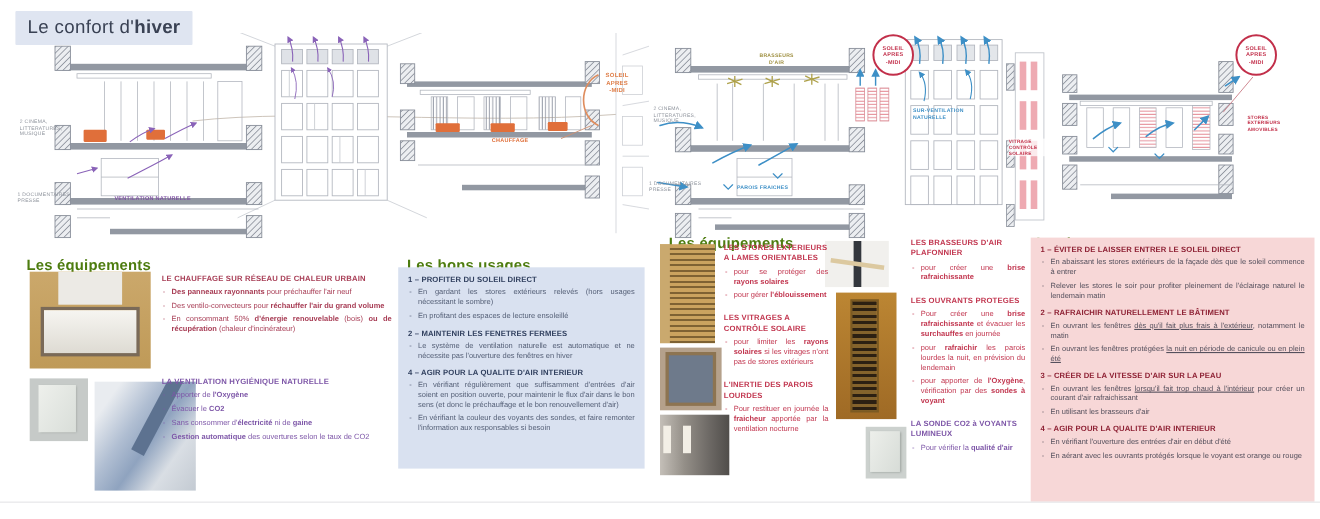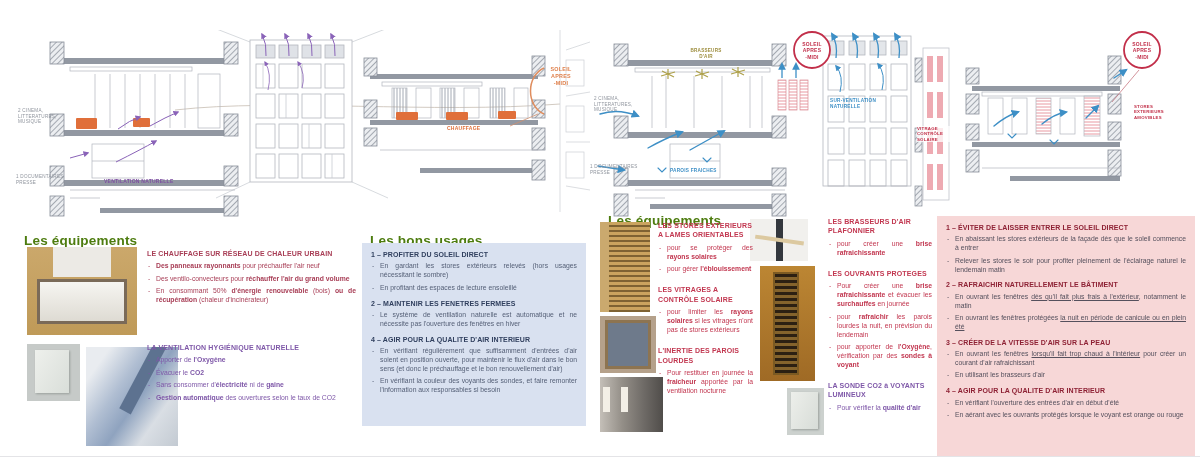"Le confort d'hiver" div.title-badge { html: none -> <div> <span>Le confort d'</span><b>hiver</b> </div> }
